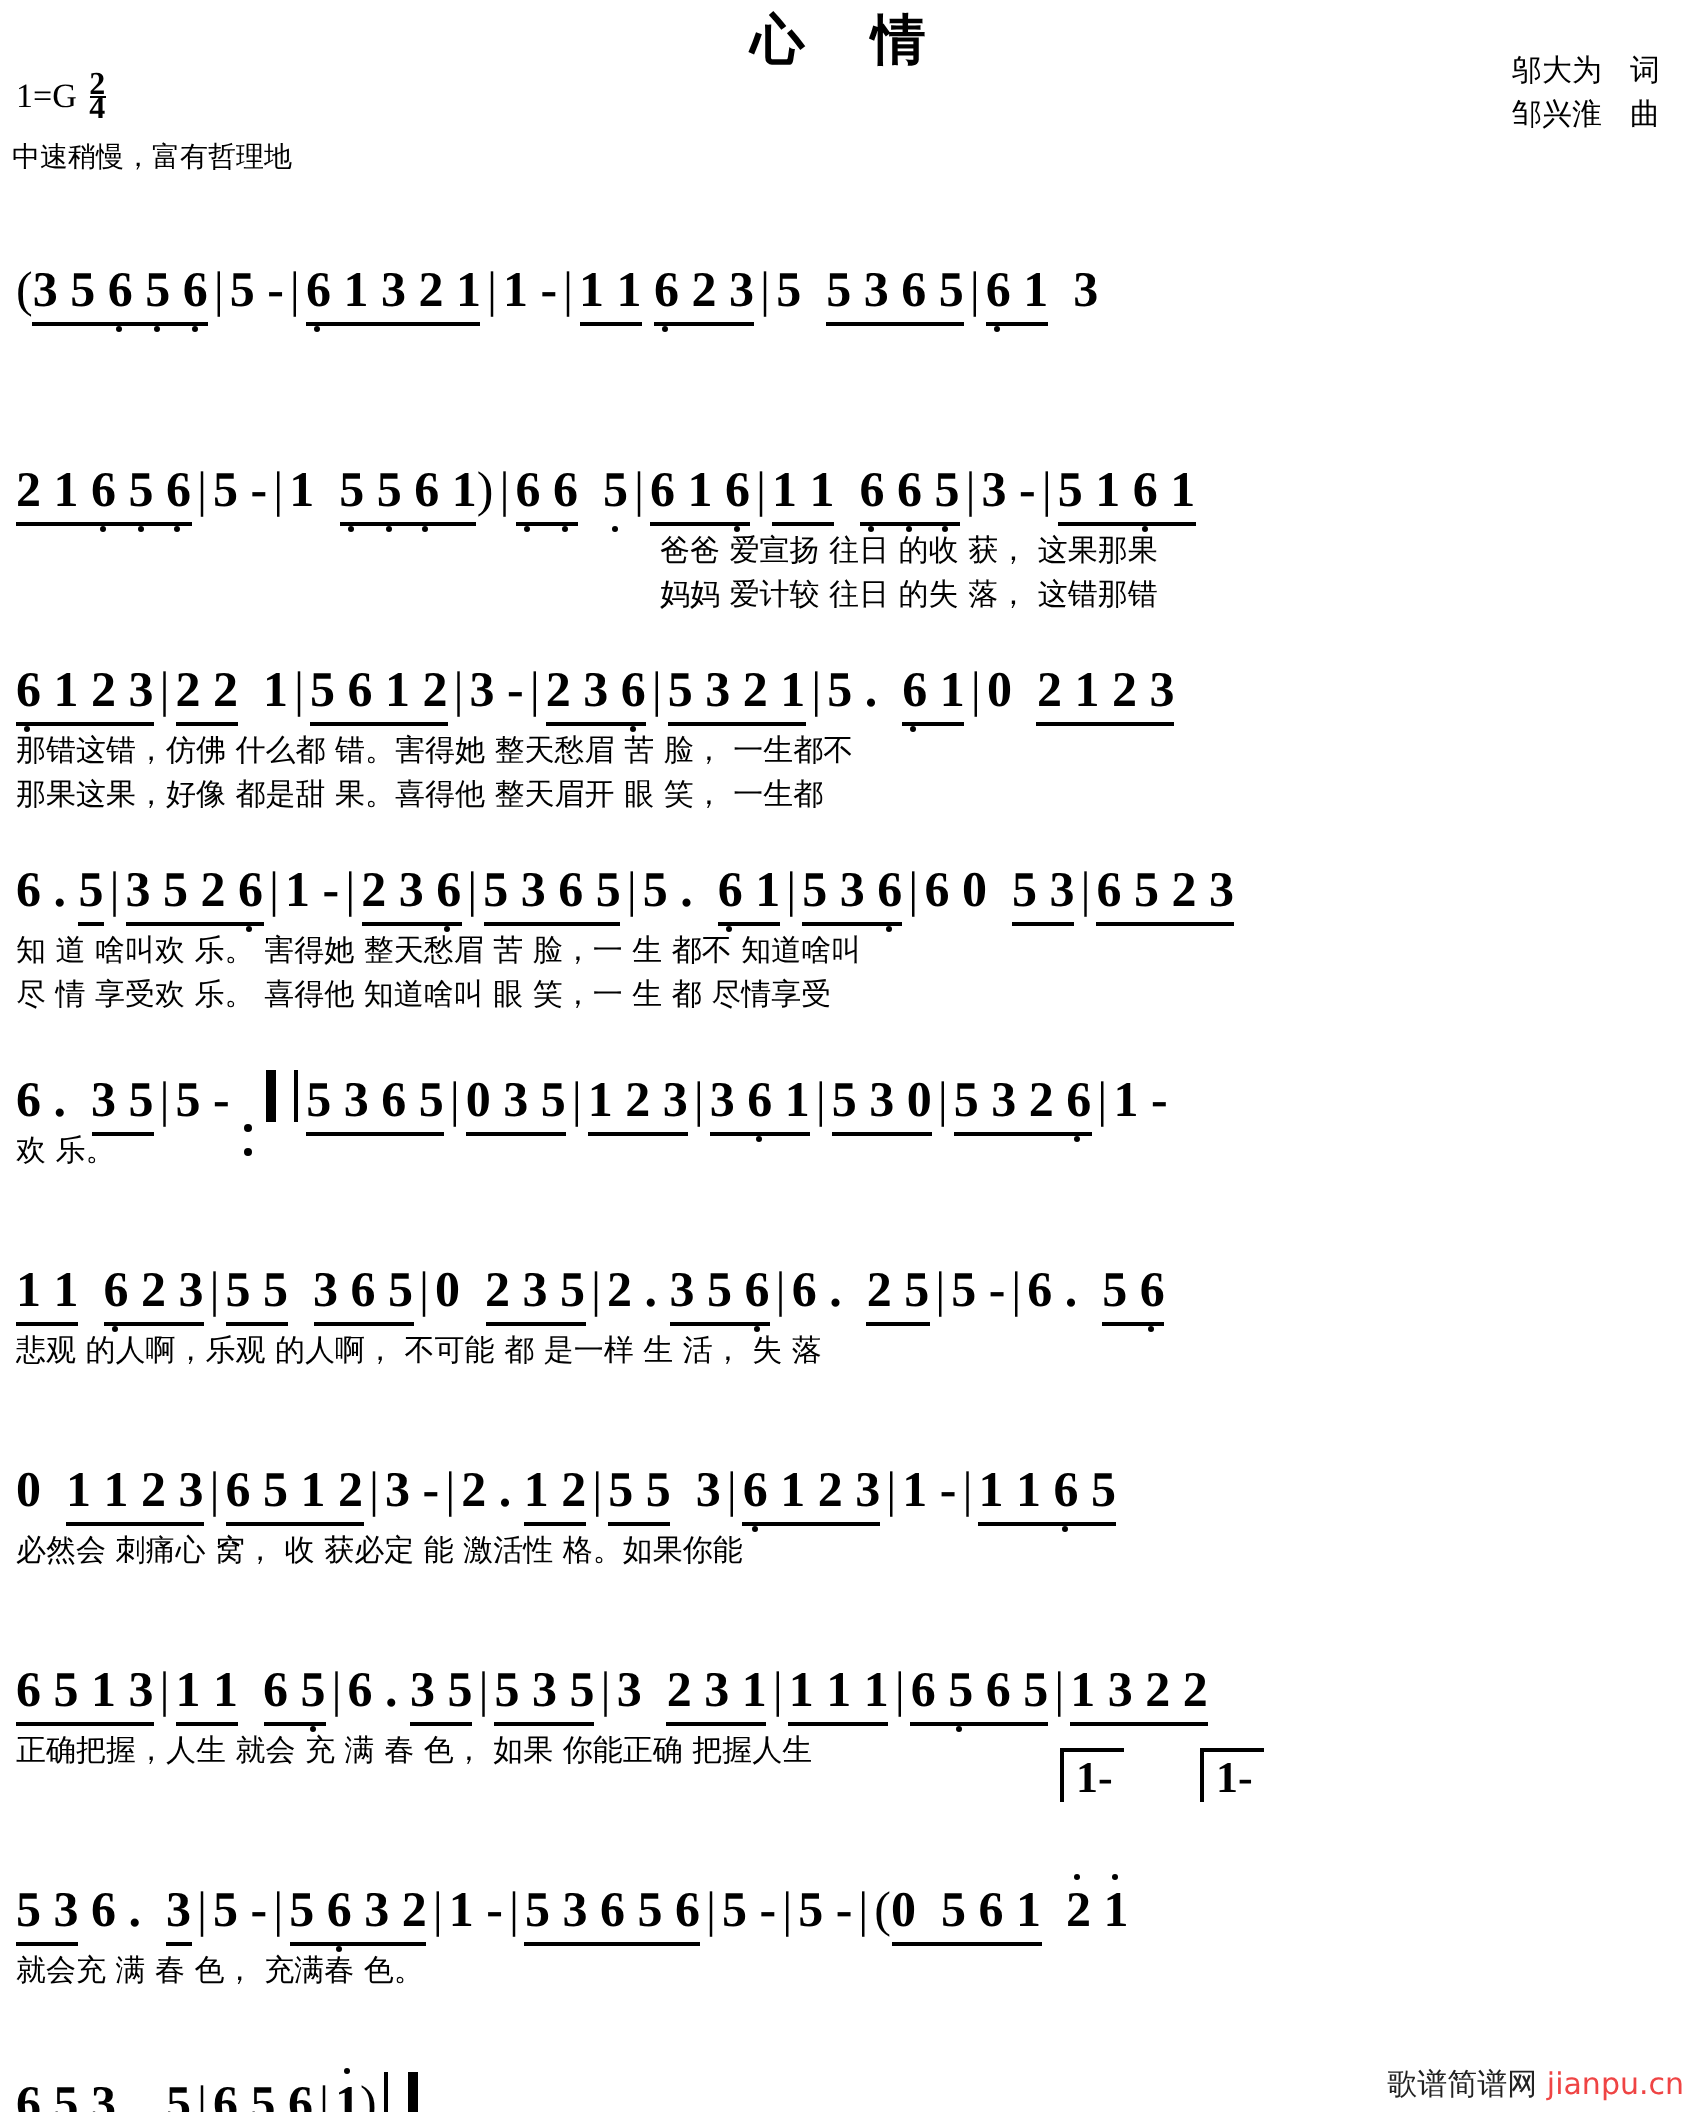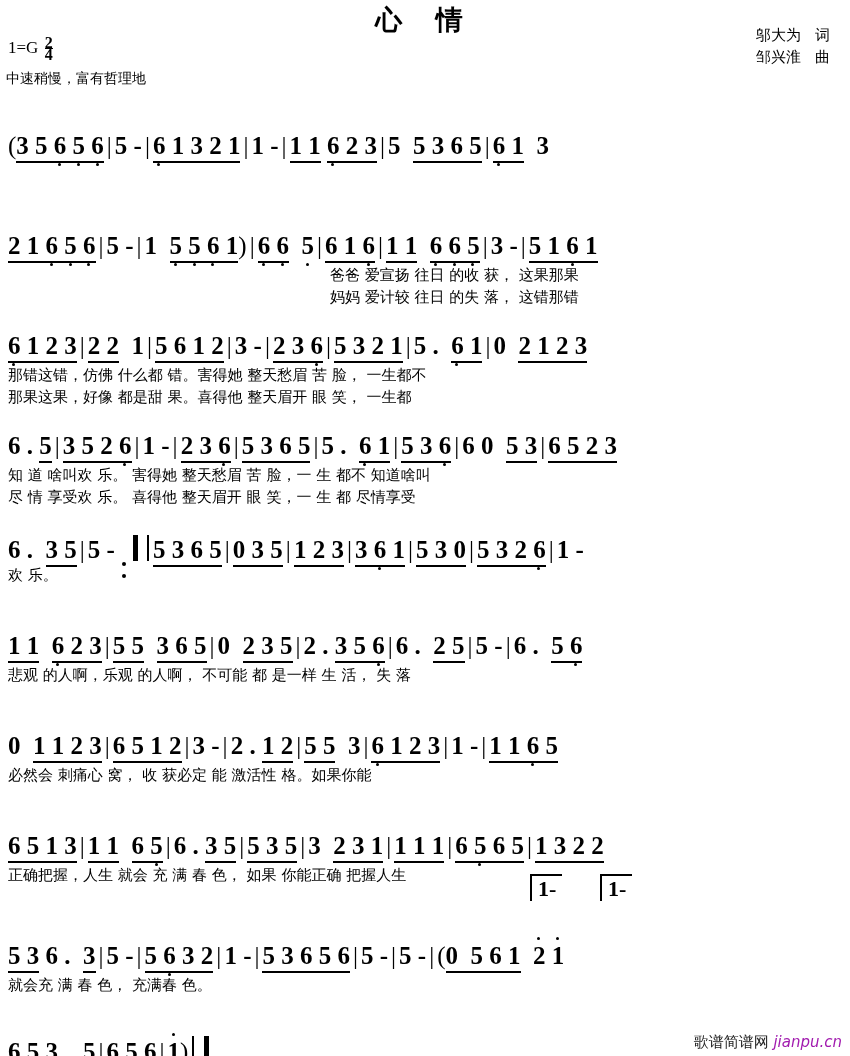"尽 情 享受欢 乐。 喜得他" div.lyr { text: 整天眉开 -> 知道啥叫 }
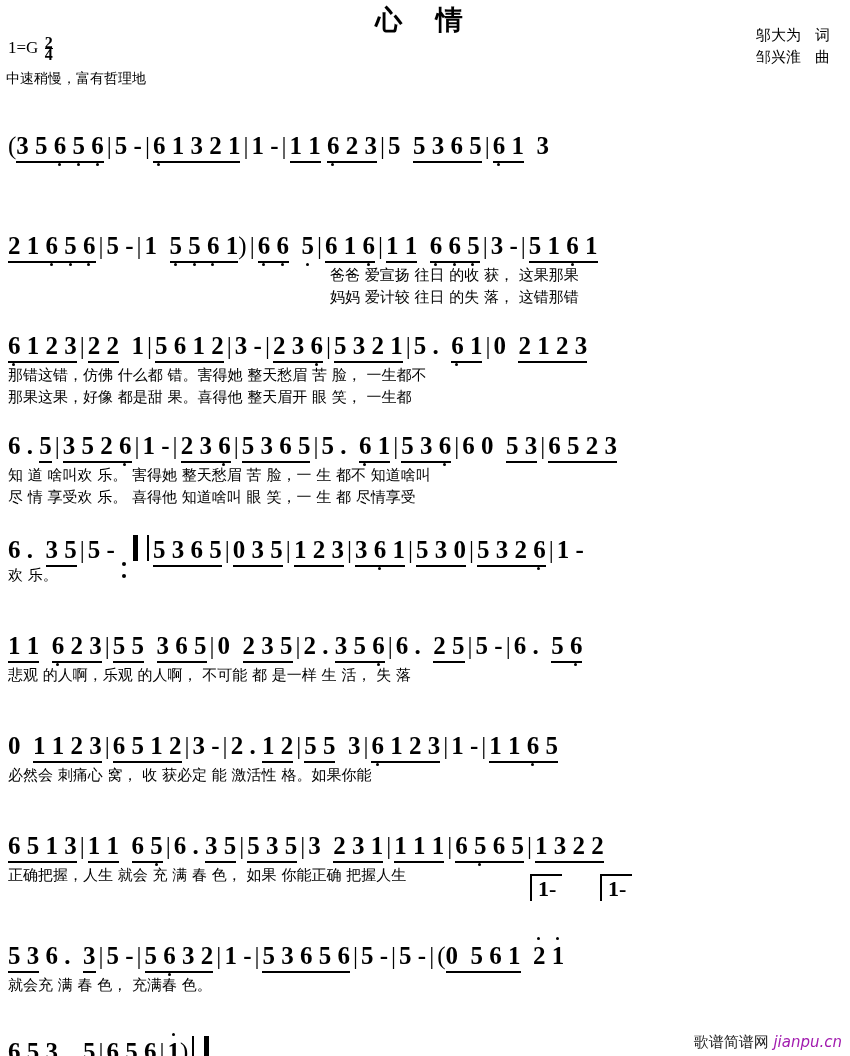"jianpu.cn" .watermark .blue { color: #a21caf -> #ef4444; font-style: italic -> none }
